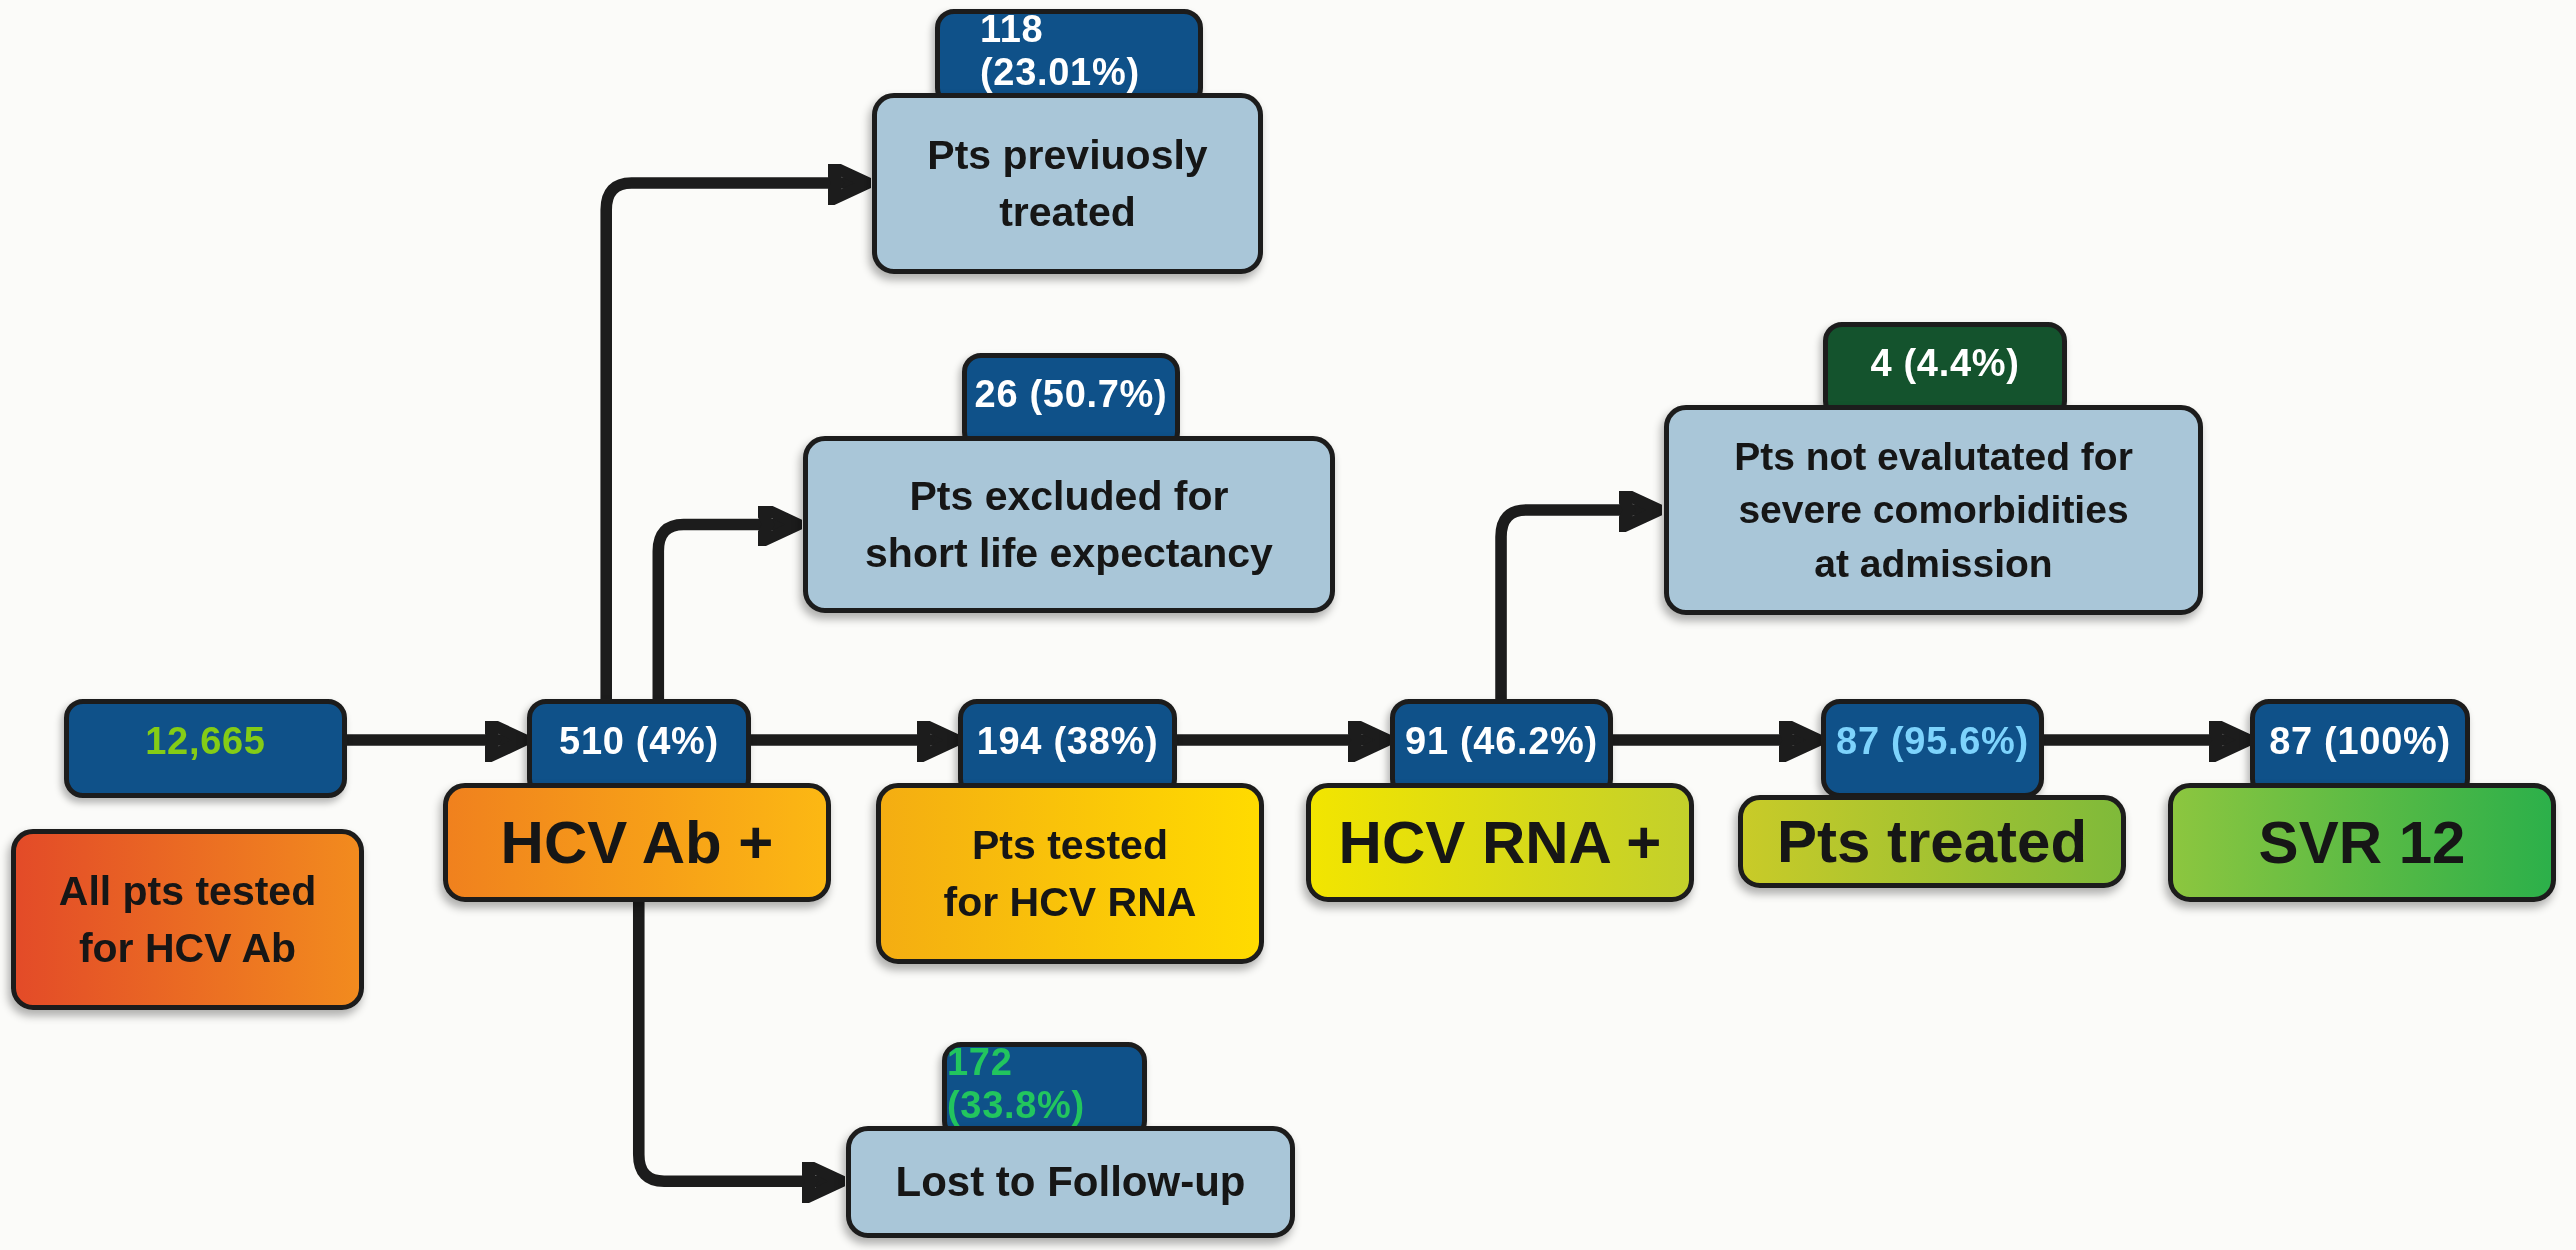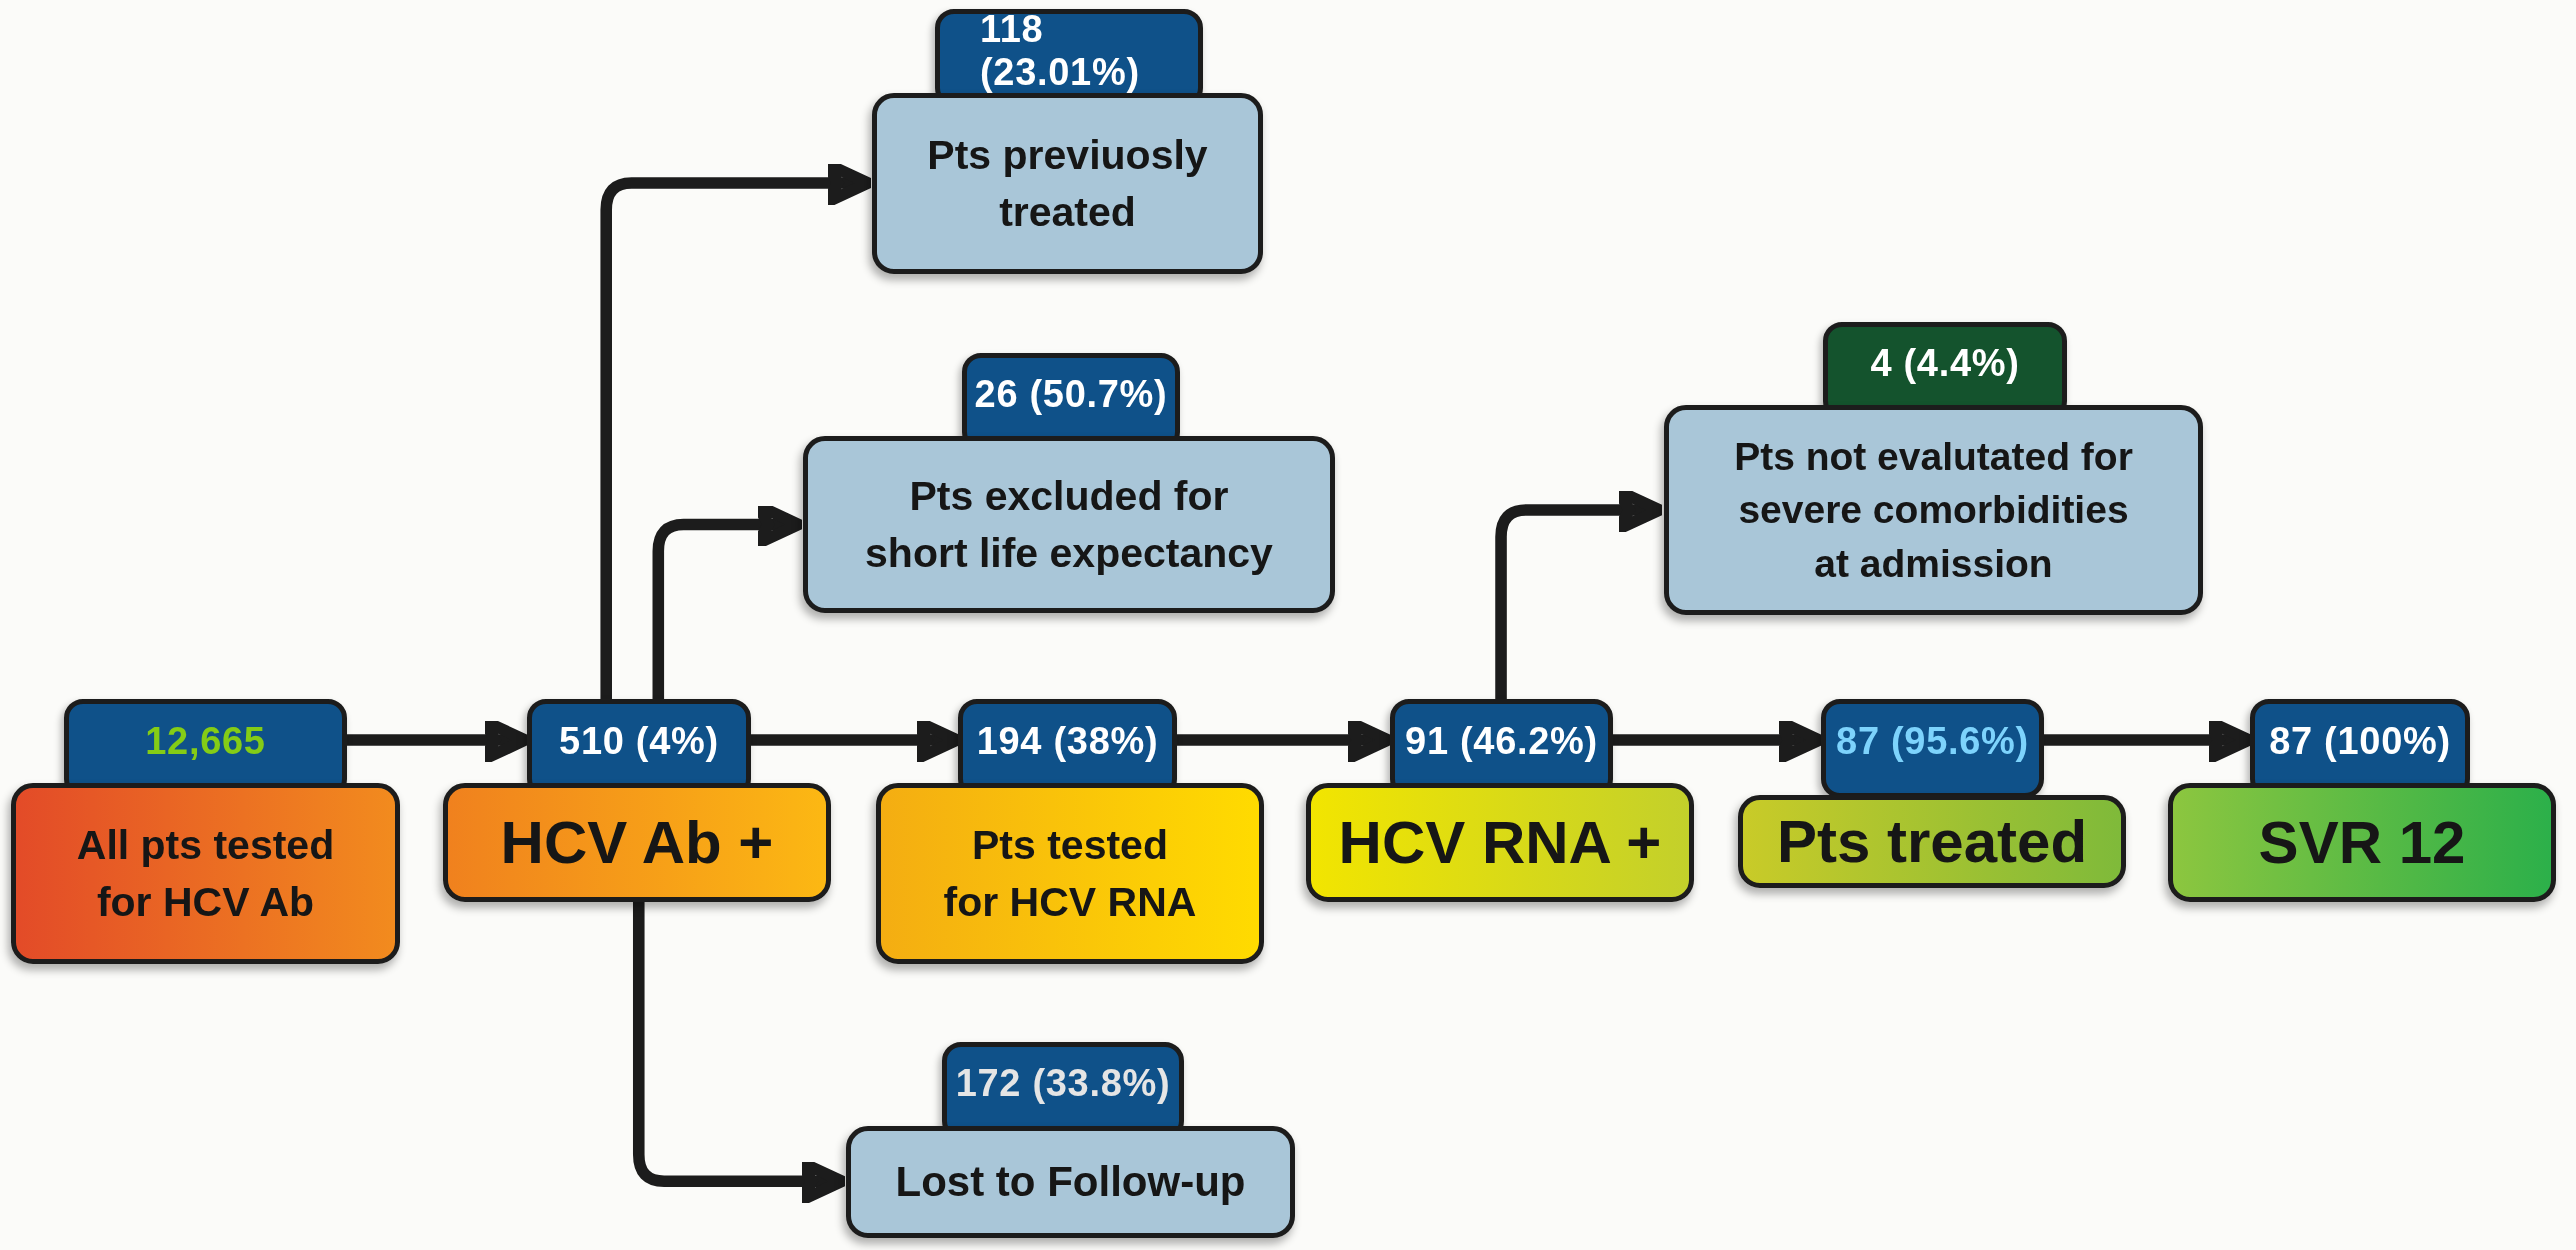"All pts tested" div.box { top: 783px -> 829px; width: 389px -> 353px }
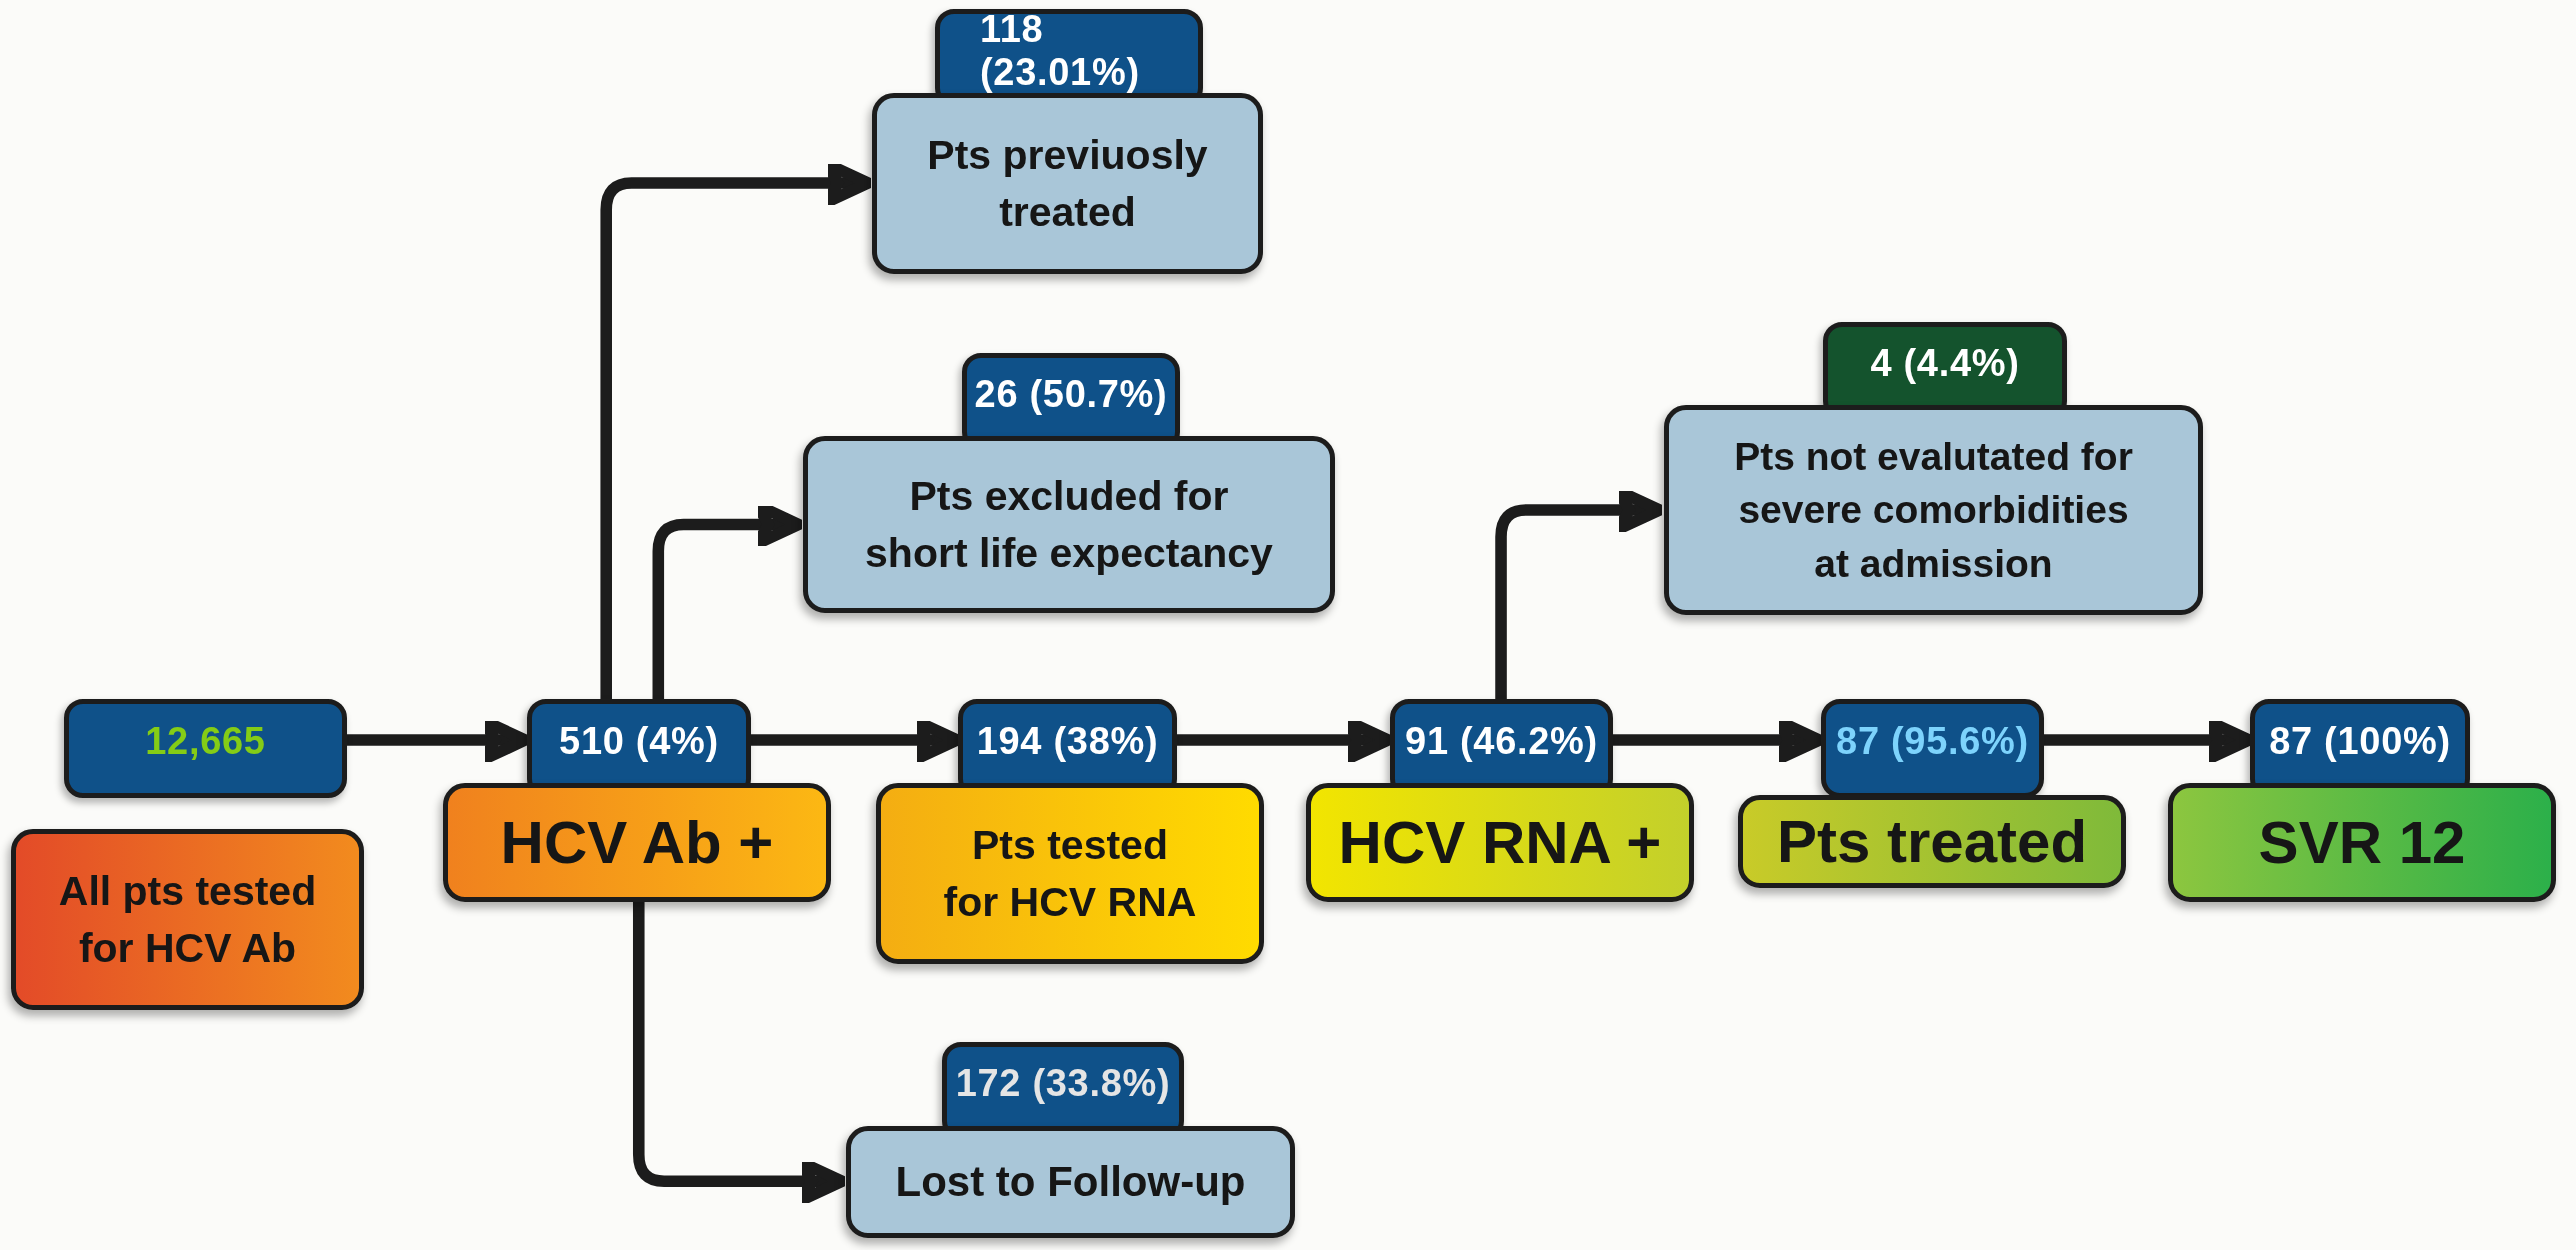"172 (33.8%)" div.badge { color: #e5e5e5 -> #22c55e; width: 242px -> 205px }
